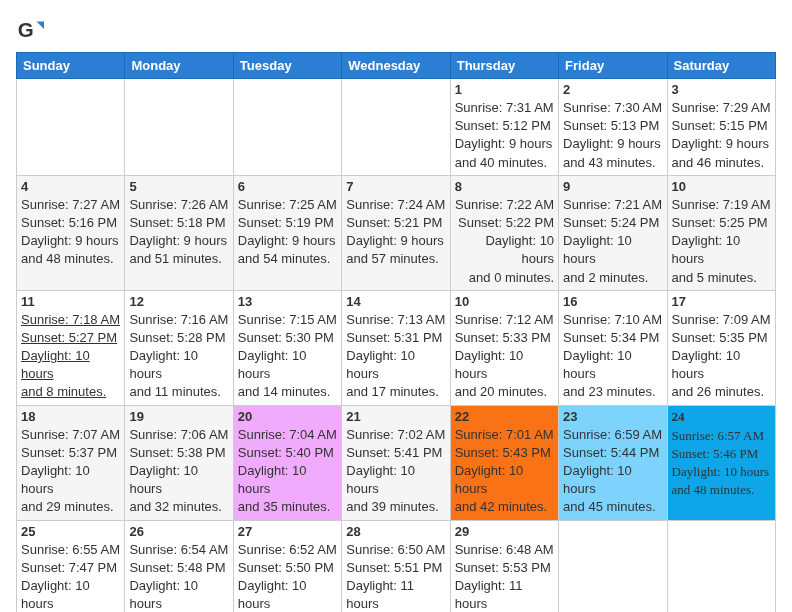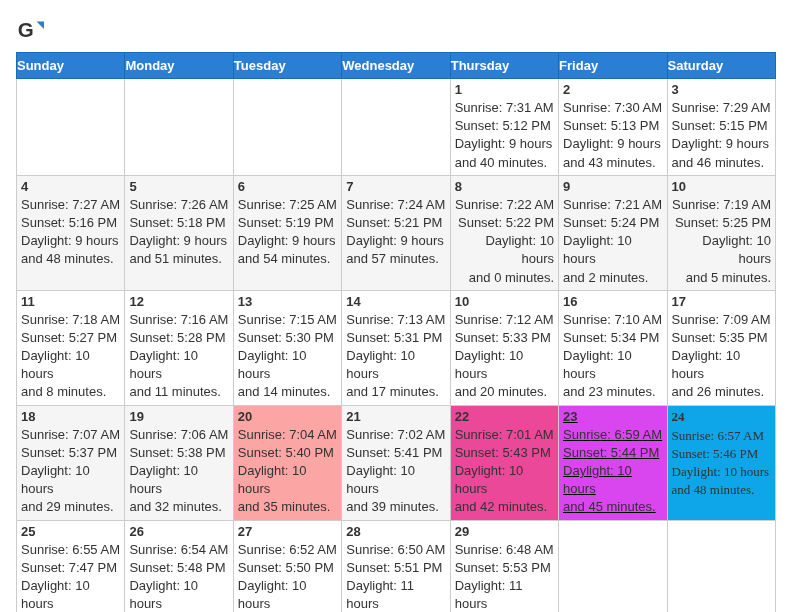"Sunday" .calendar th { padding: 5px 0 -> 5px 6px }
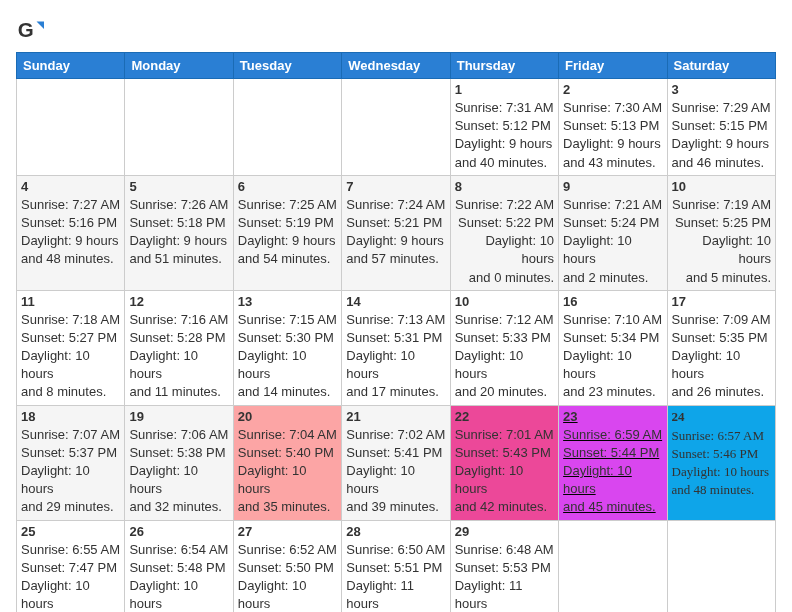"Sunrise: 7:19 AM" div.day-info { text-align: right -> none }
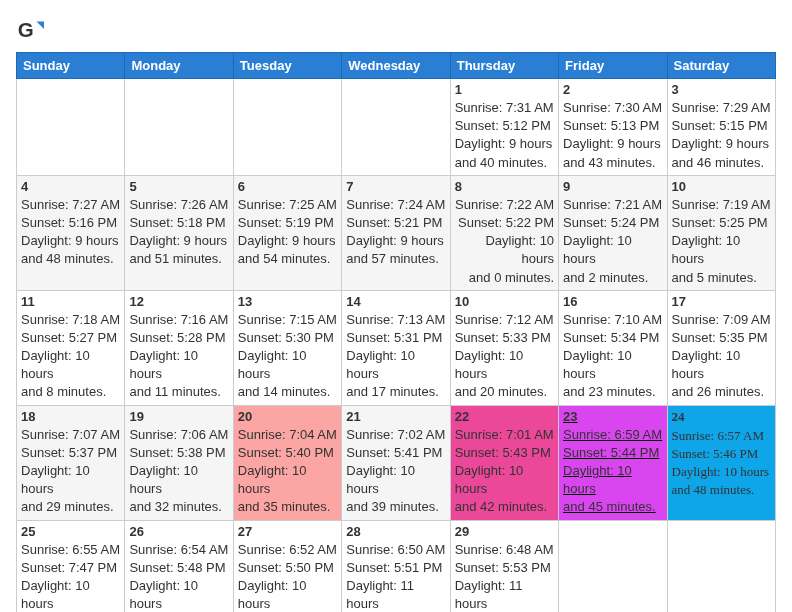"Sunrise: 7:18 AM" div.day-info { text-decoration: none -> underline }
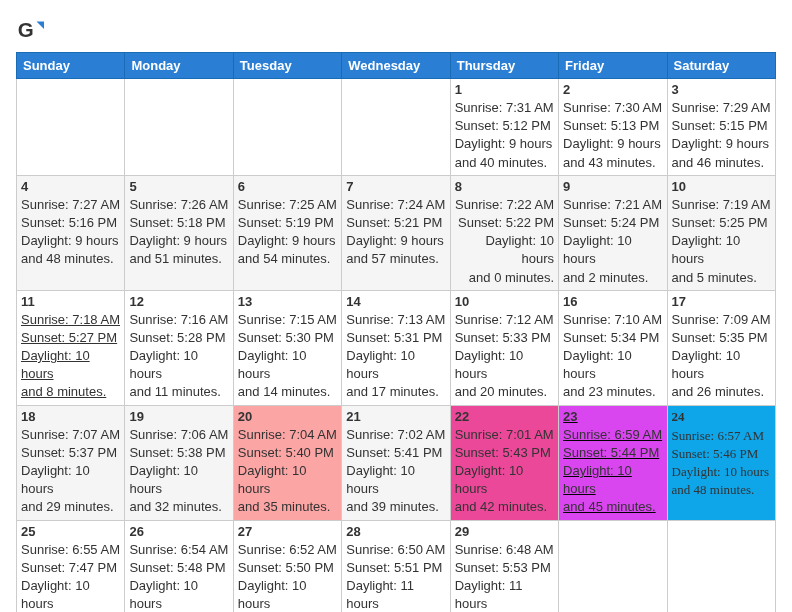"20" td { background-color: #fca5a5 -> #f0abfc }
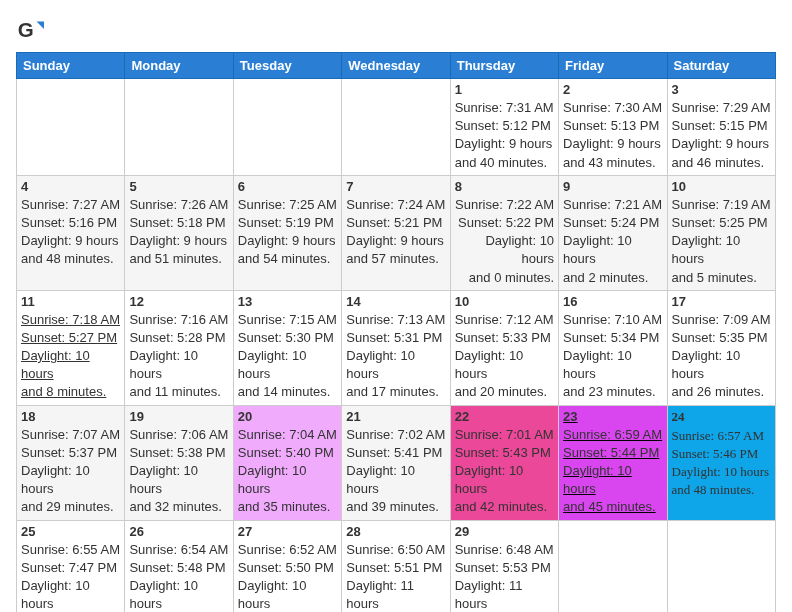"22" td { background-color: #ec4899 -> #f97316 }
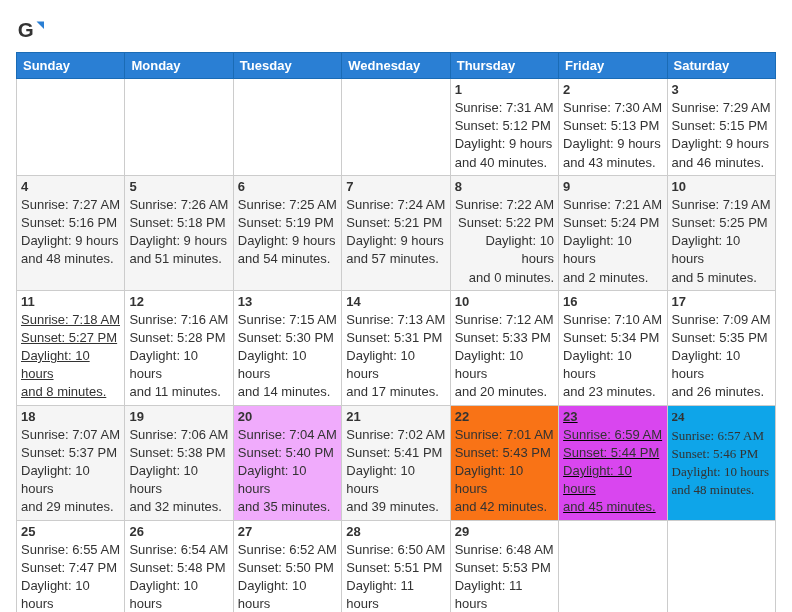"23" td { background-color: #d946ef -> #7dd3fc; text-decoration: underline -> none }
